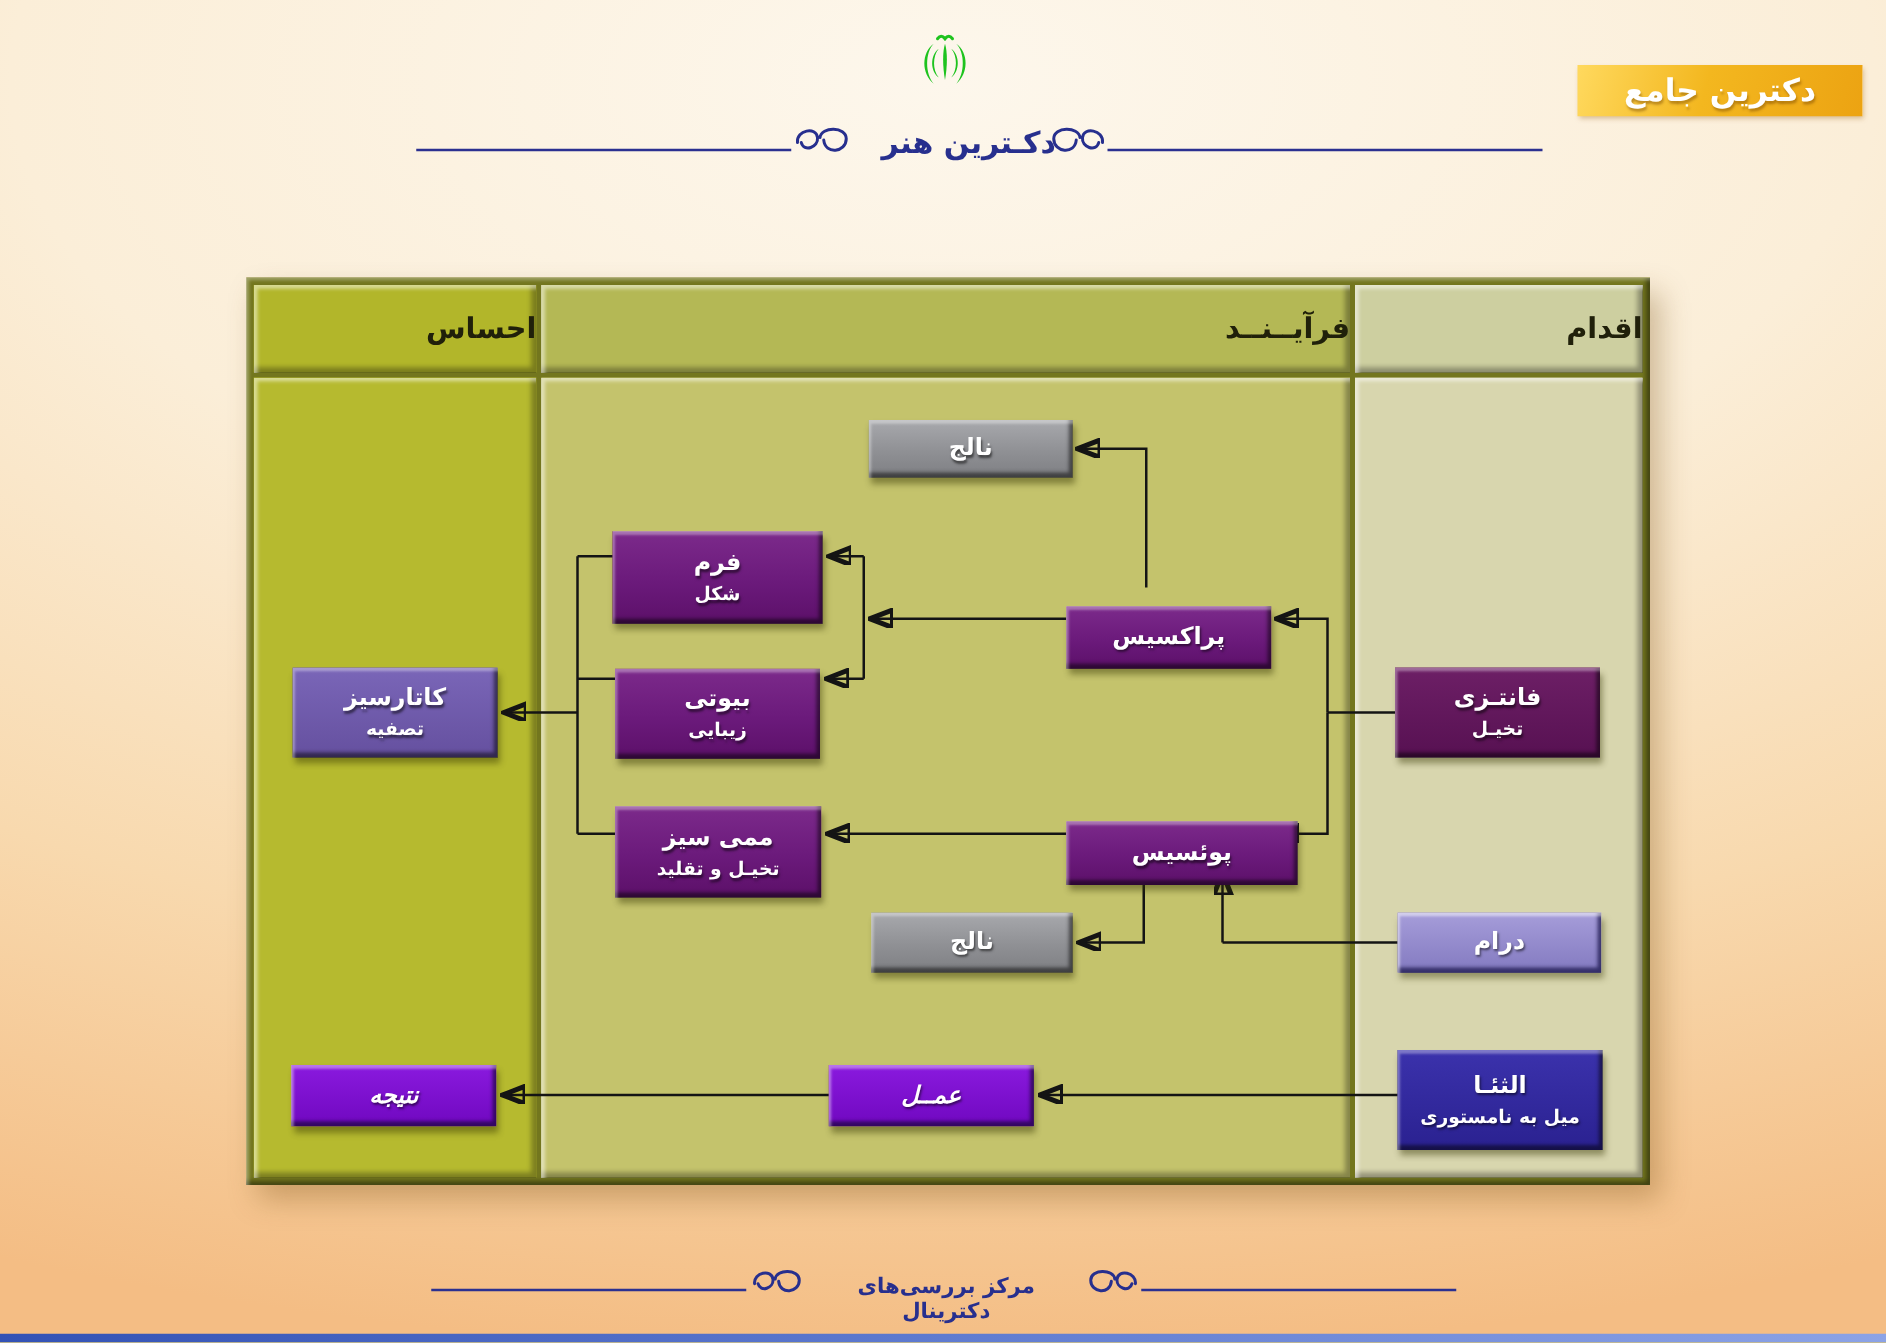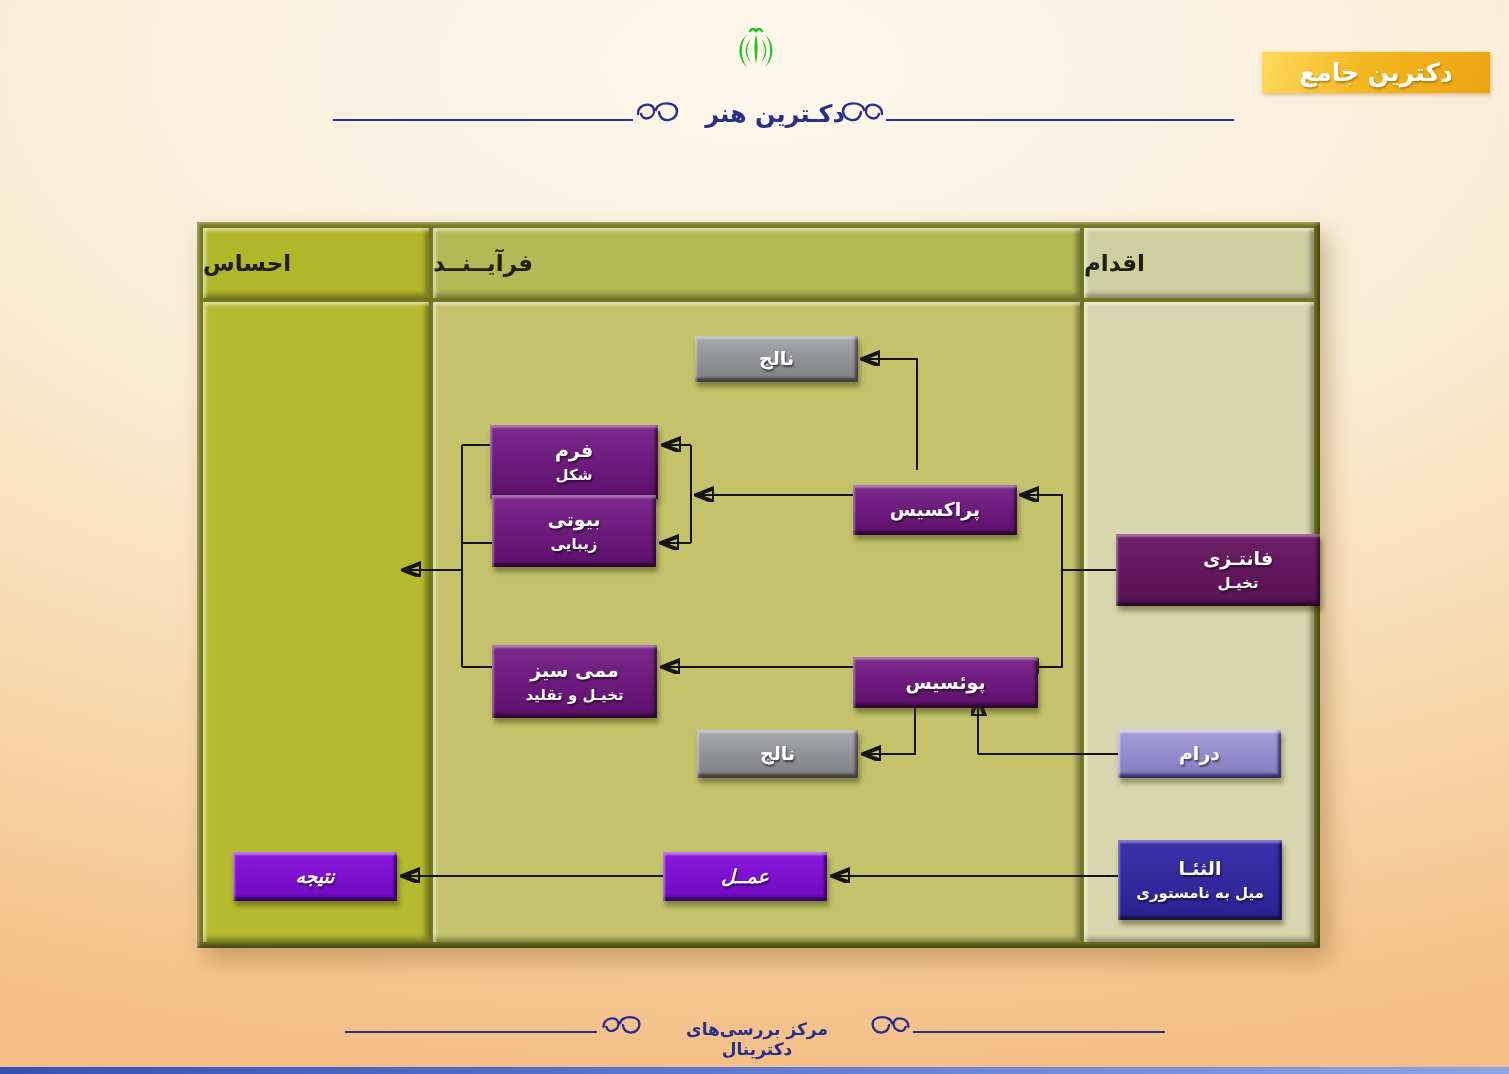"احساس" .hdr { justify-content: flex-start -> flex-end }
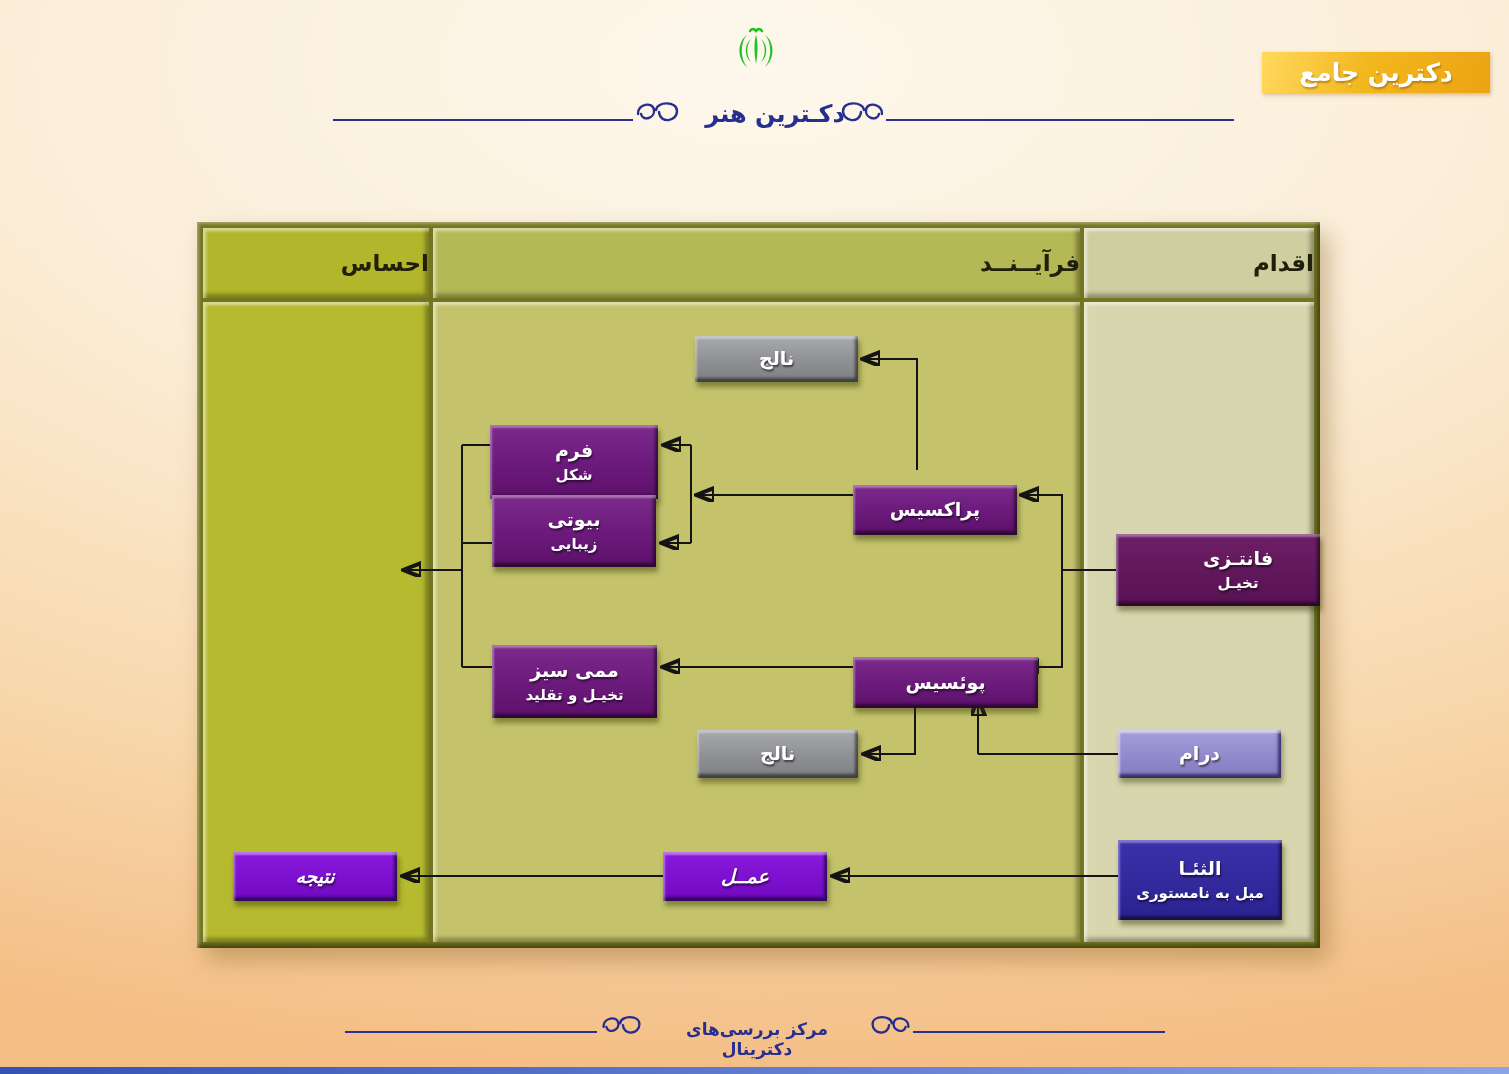"کاتارسیز" div.node { html: none -> <div> <span>کاتارسیز</span> <span>تصفیه</span> </div> }
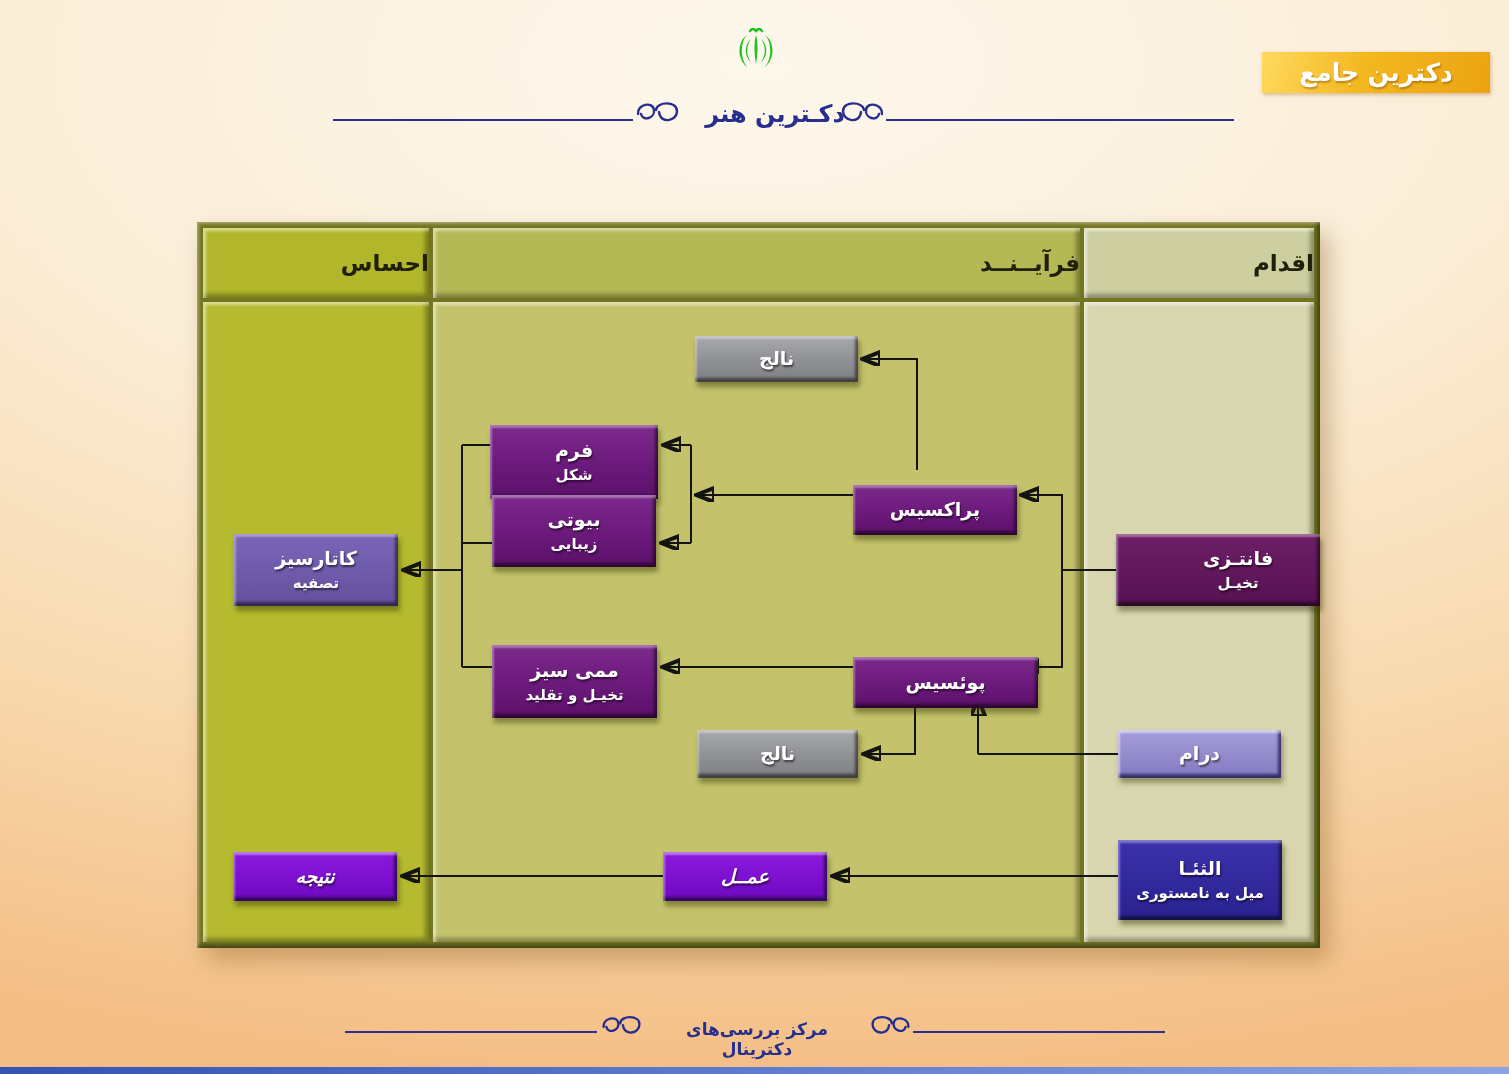"بیوتی" div.node { top: 480px -> 520px }
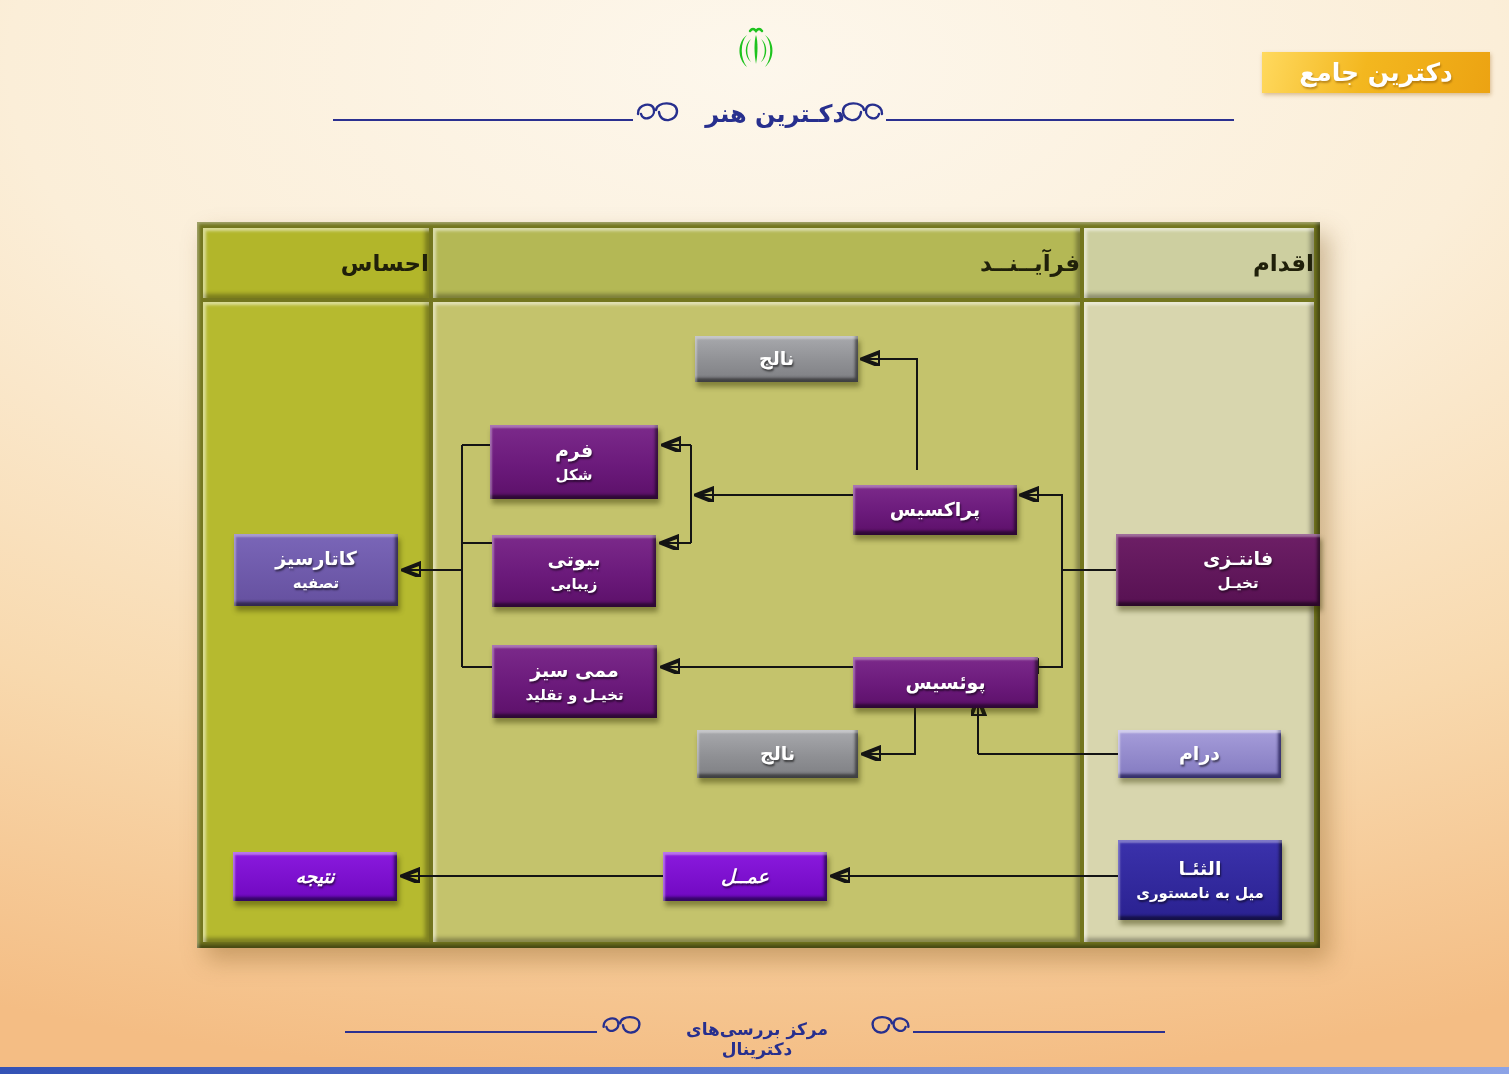"فانتـزی" .n-darkpurple { padding-left: 40px -> none }
